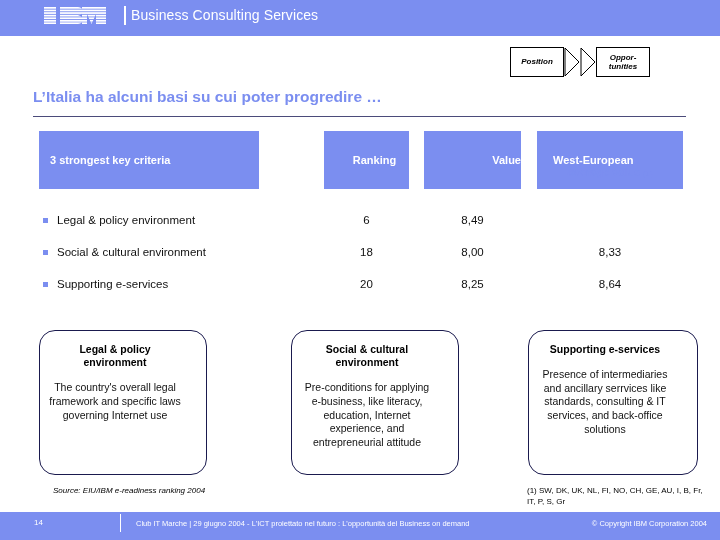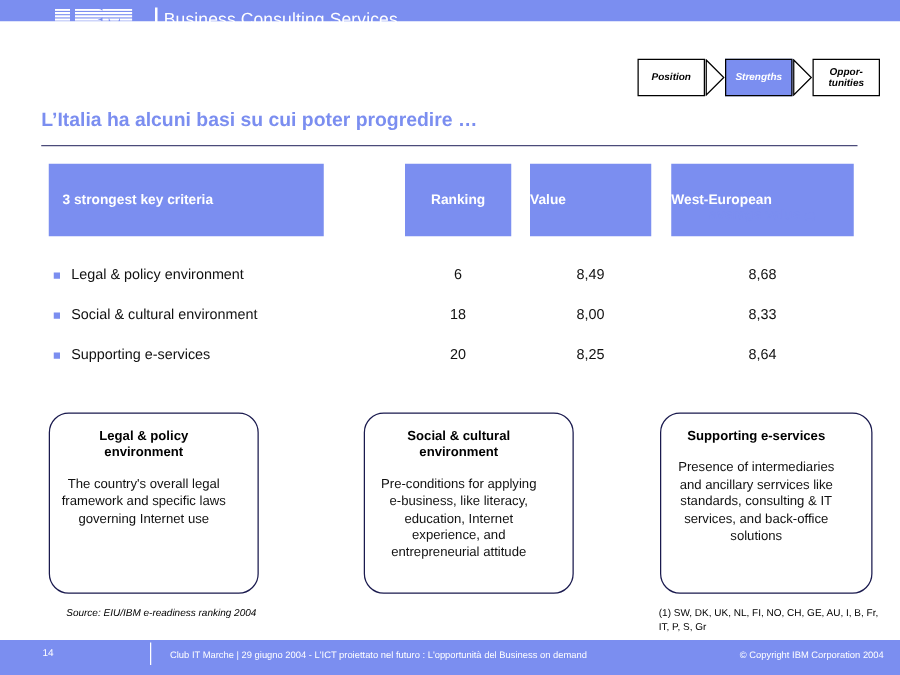"Business Consulting Services" #top-header { height: 17px -> 36px }
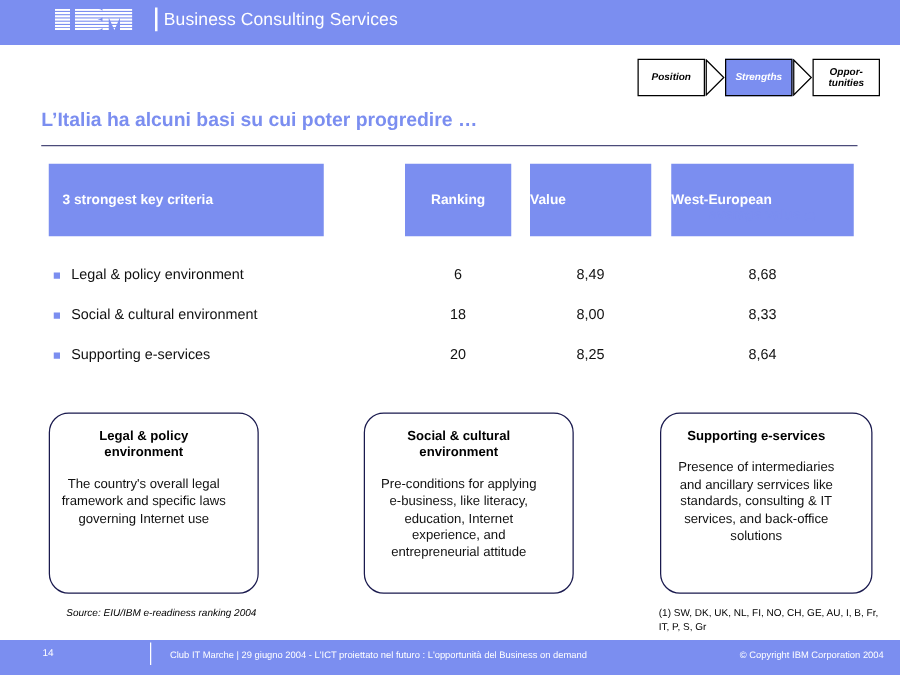"Strengths" div.tab-box { html: <div> <span>Strengths</span> </div> -> none }
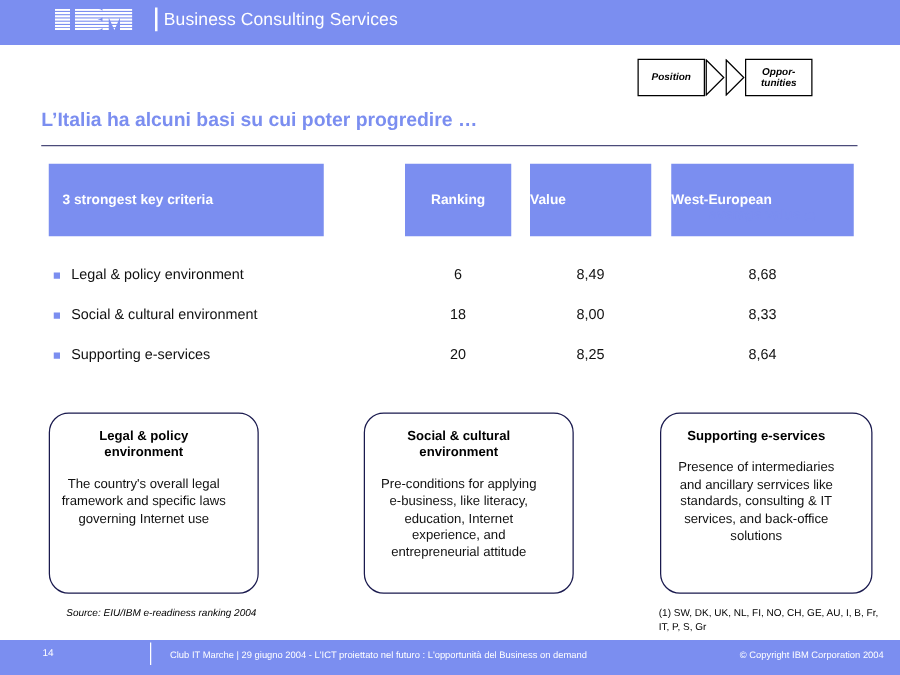"Ranking" .hdr-box { padding-left: none -> 16px }
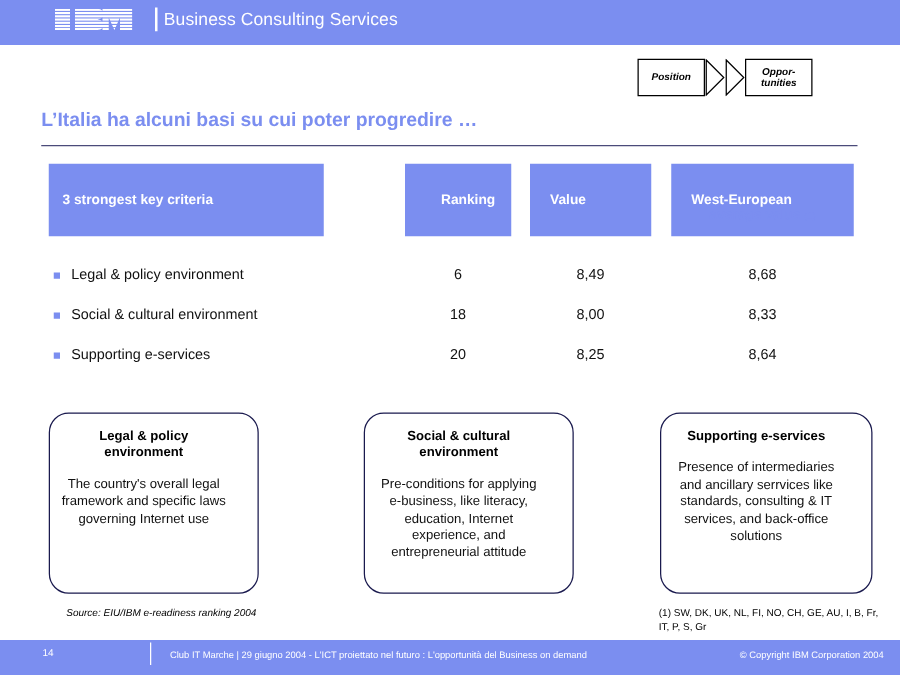"Value" #hdr-value { justify-content: flex-start -> flex-end }
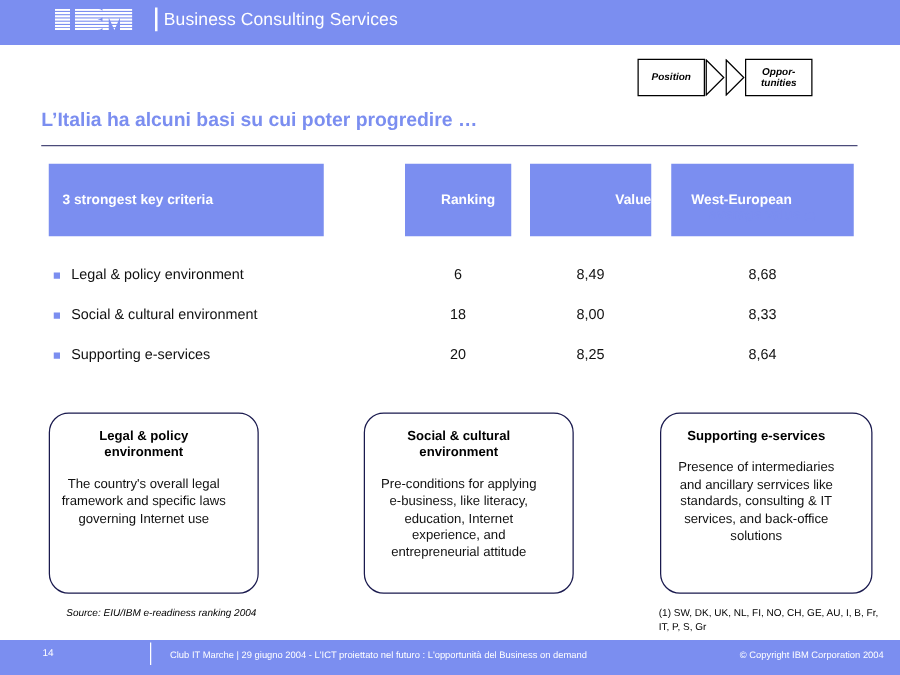"8,68" div.cell-west { html: <div>8,68</div> -> none }
